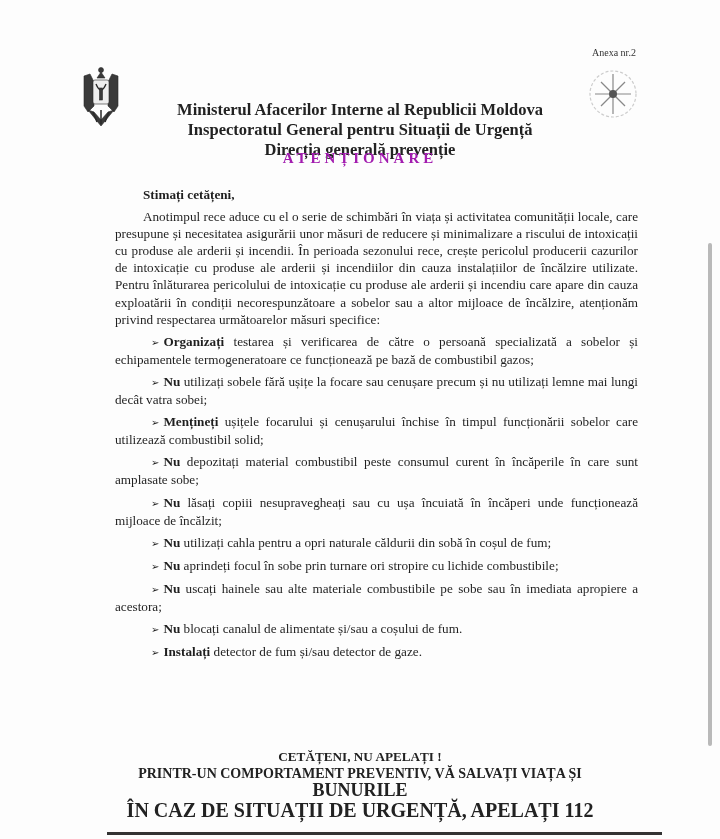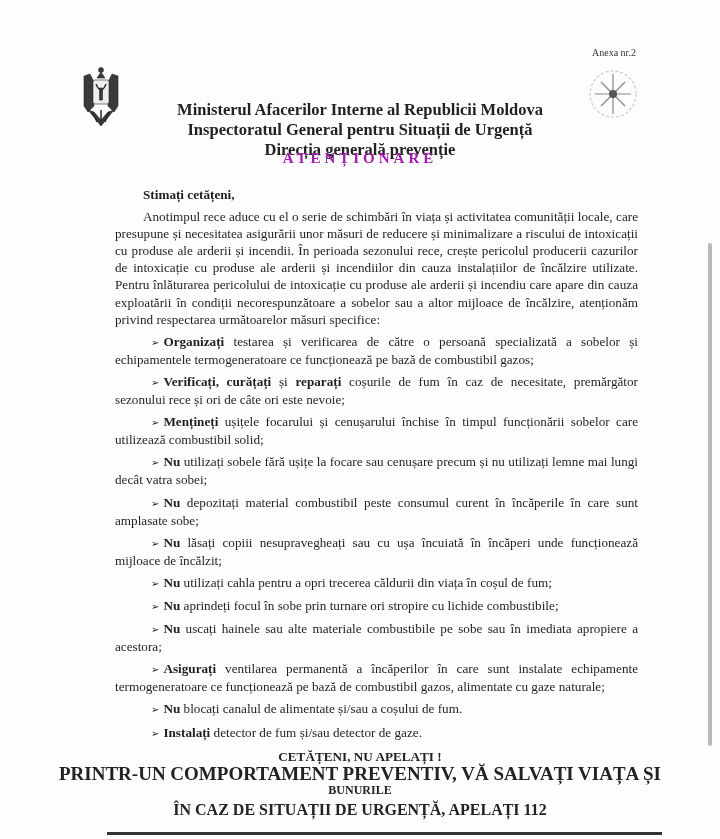"➢ Verificați, curățați și reparați" p.item { html: <p><span>➢</span><b>Verificați, curățați</b><span> și </span><b>reparați</b><span> coșurile de fum în caz de necesitate, premărgător sezonului rece și ori de câte ori este nevoie;</span></p> -> none }
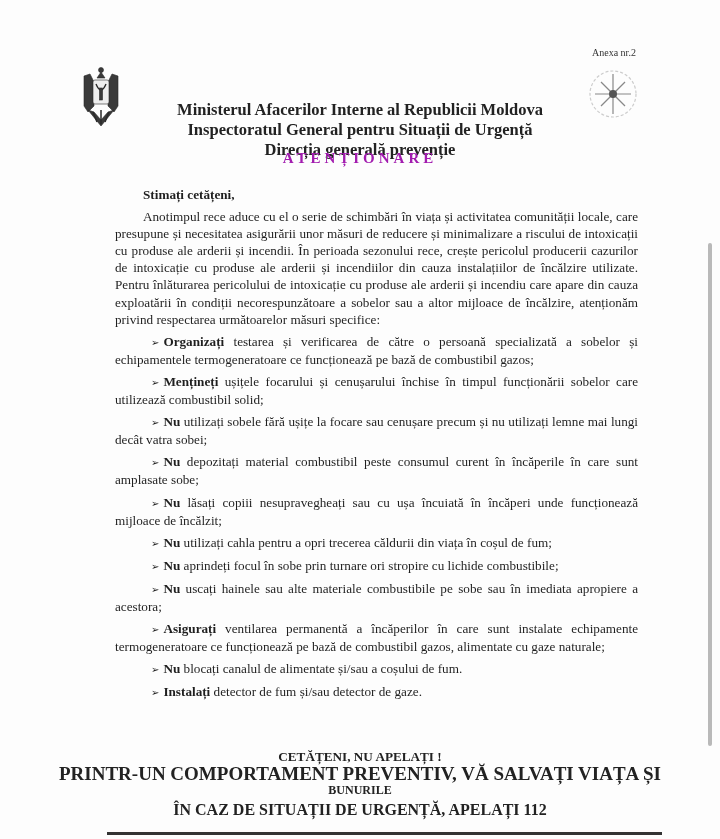"➢ Mențineți ușițele focarului și" p.item { order: before "➢ Nu utilizați sobele fără" -> after "➢ Nu utilizați sobele fără" }
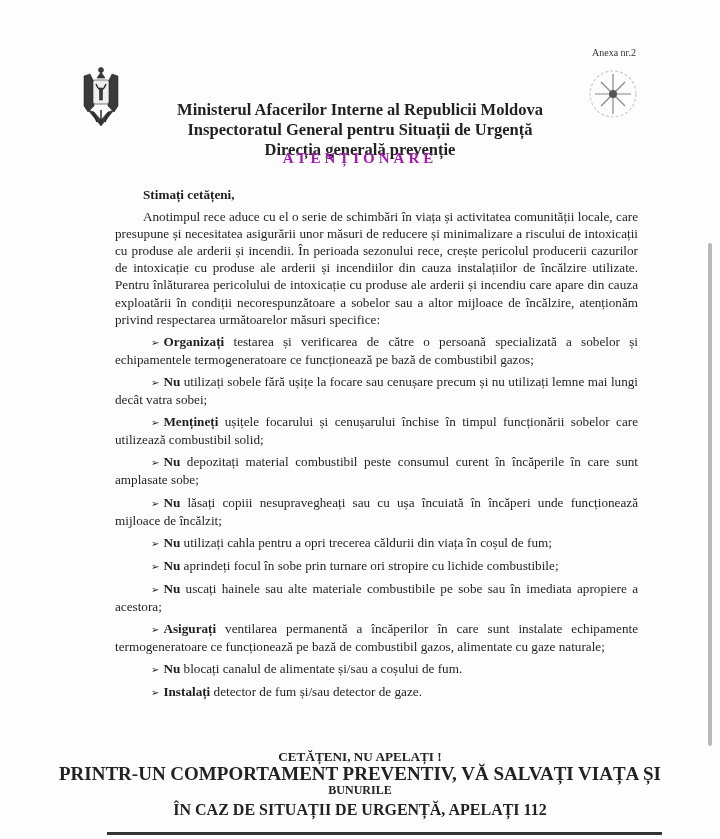"utilizați cahla pentru a opri" span { text: trecerea căldurii din viața -> naturale căldurii din sobă }
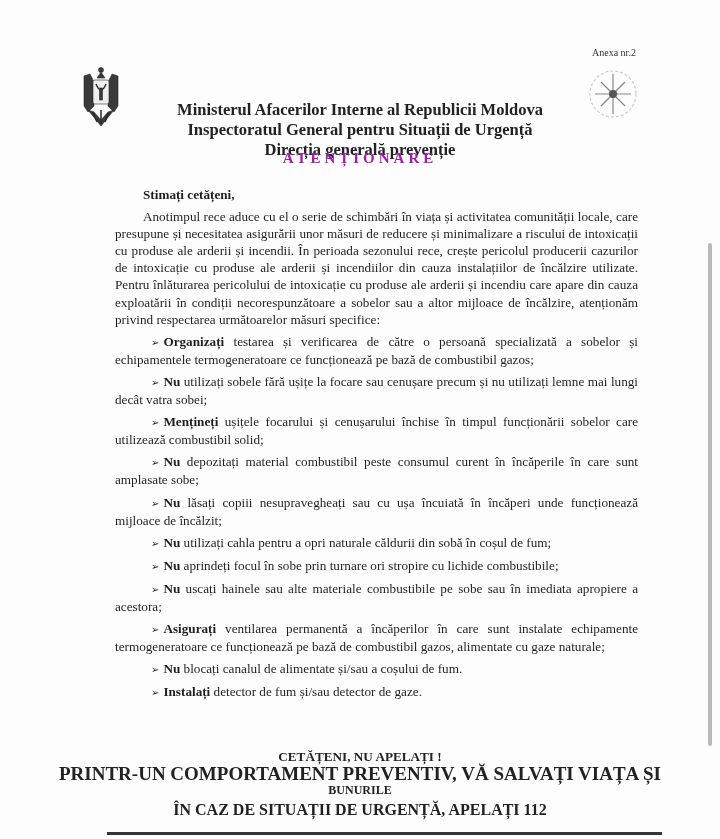"➢ Asigurați ventilarea permanentă a" p.item { html: <p><span>➢</span><b>Asigurați</b><span> ventilarea permanentă a încăperilor în care sunt instalate echipamente termogeneratoare ce funcționează pe bază de combustibil gazos, alimentate cu gaze naturale;</span></p> -> none }
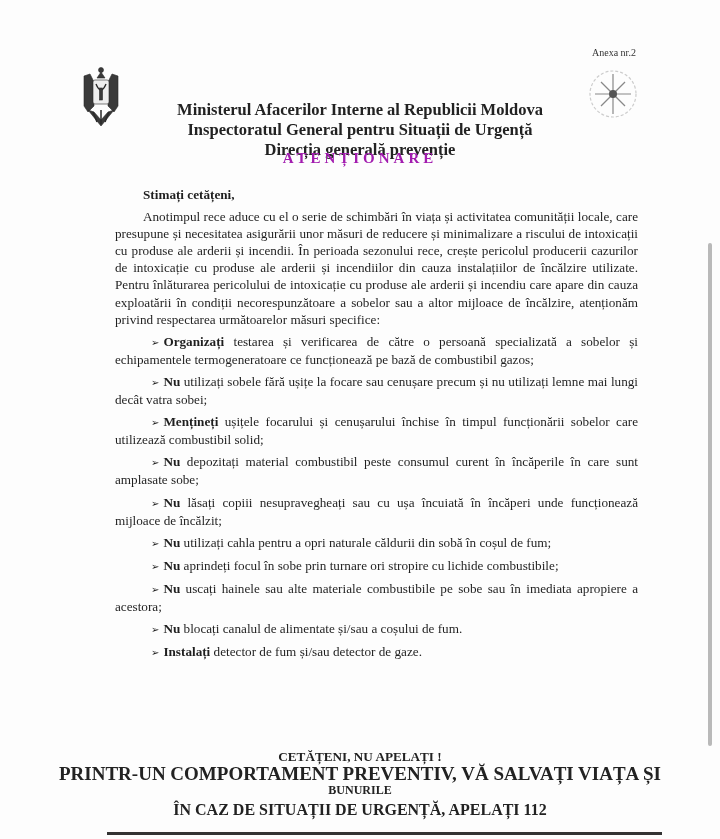"PRINTR-UN COMPORTAMENT PREVENTIV, VĂ" .footer .l2 { font-size: 19px -> 14px }
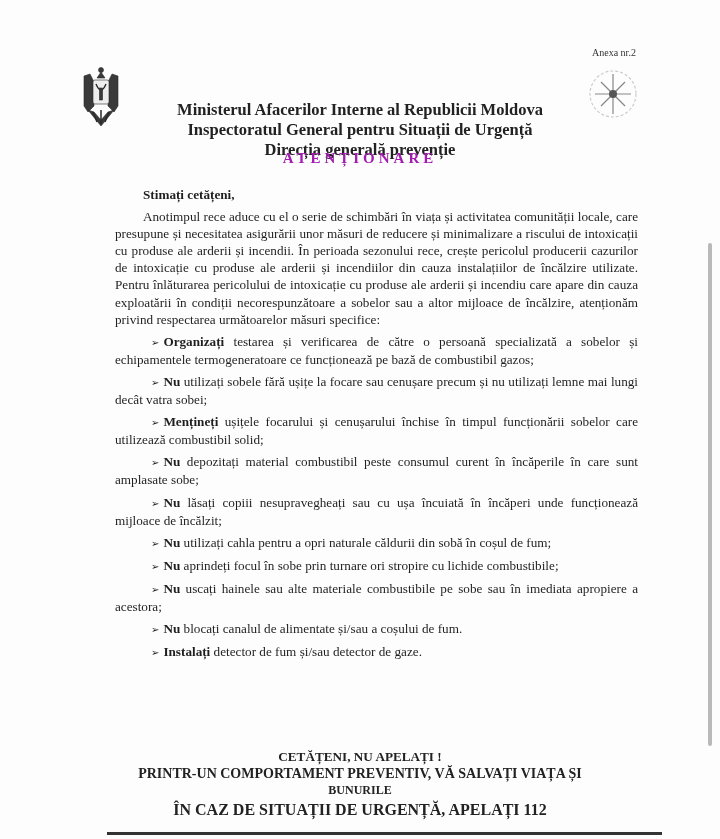"BUNURILE" .footer .l3 { font-size: 12px -> 18px }
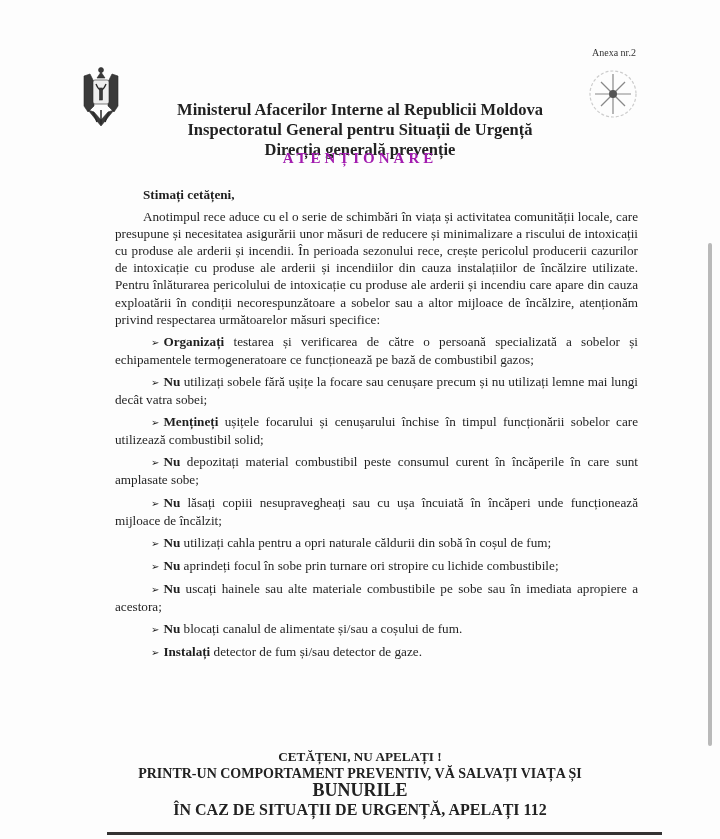"ÎN CAZ DE SITUAȚII DE" .footer .l4 { font-size: 16px -> 20px }
